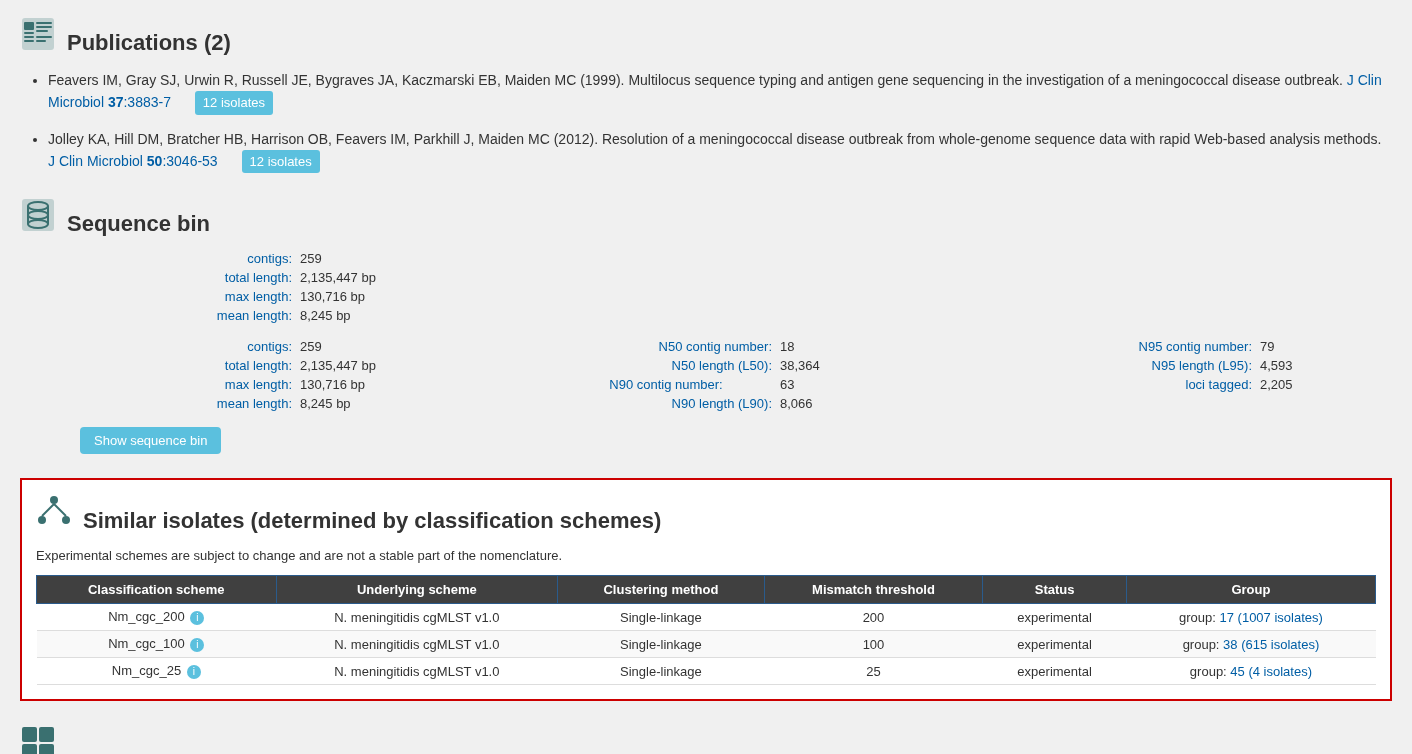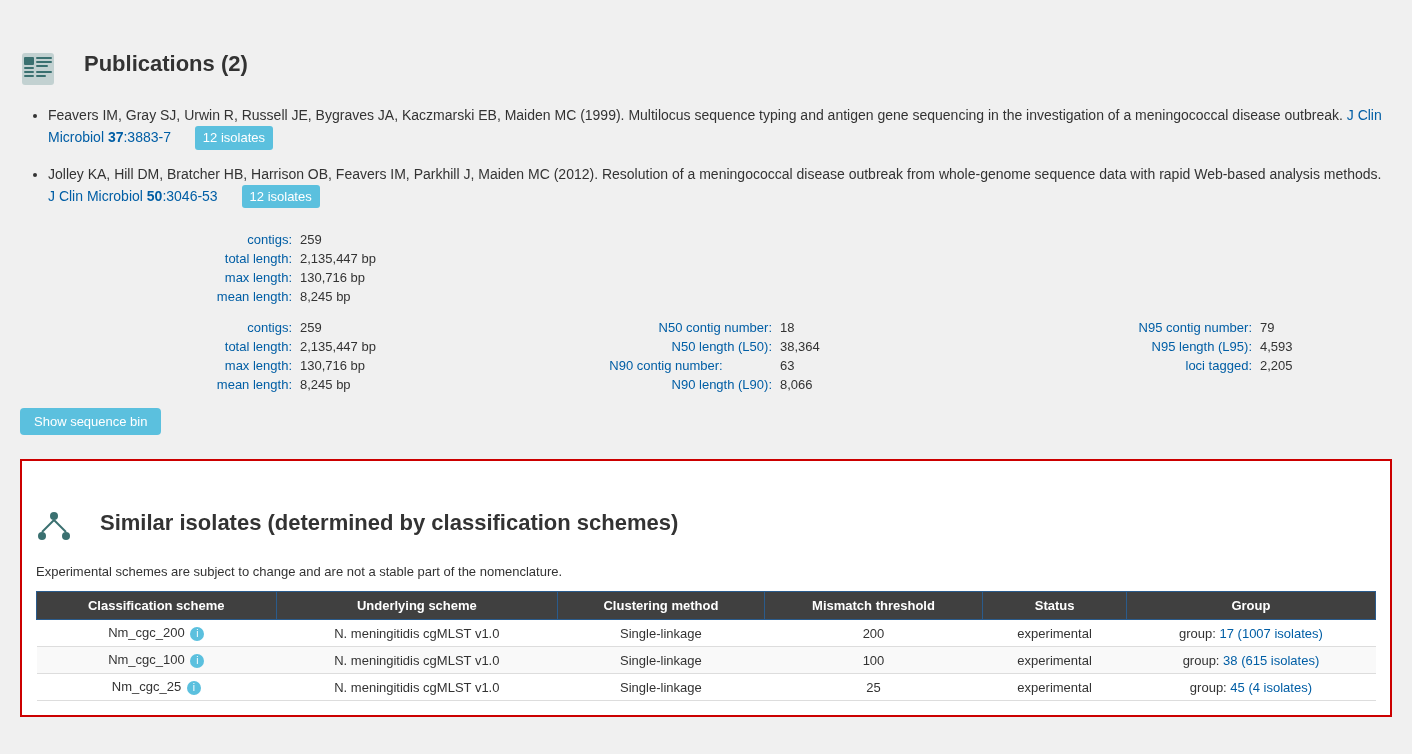"Publications (2)" .section-header { align-items: flex-start -> flex-end; gap: 24px -> 7px; margin-top: 35px -> none }
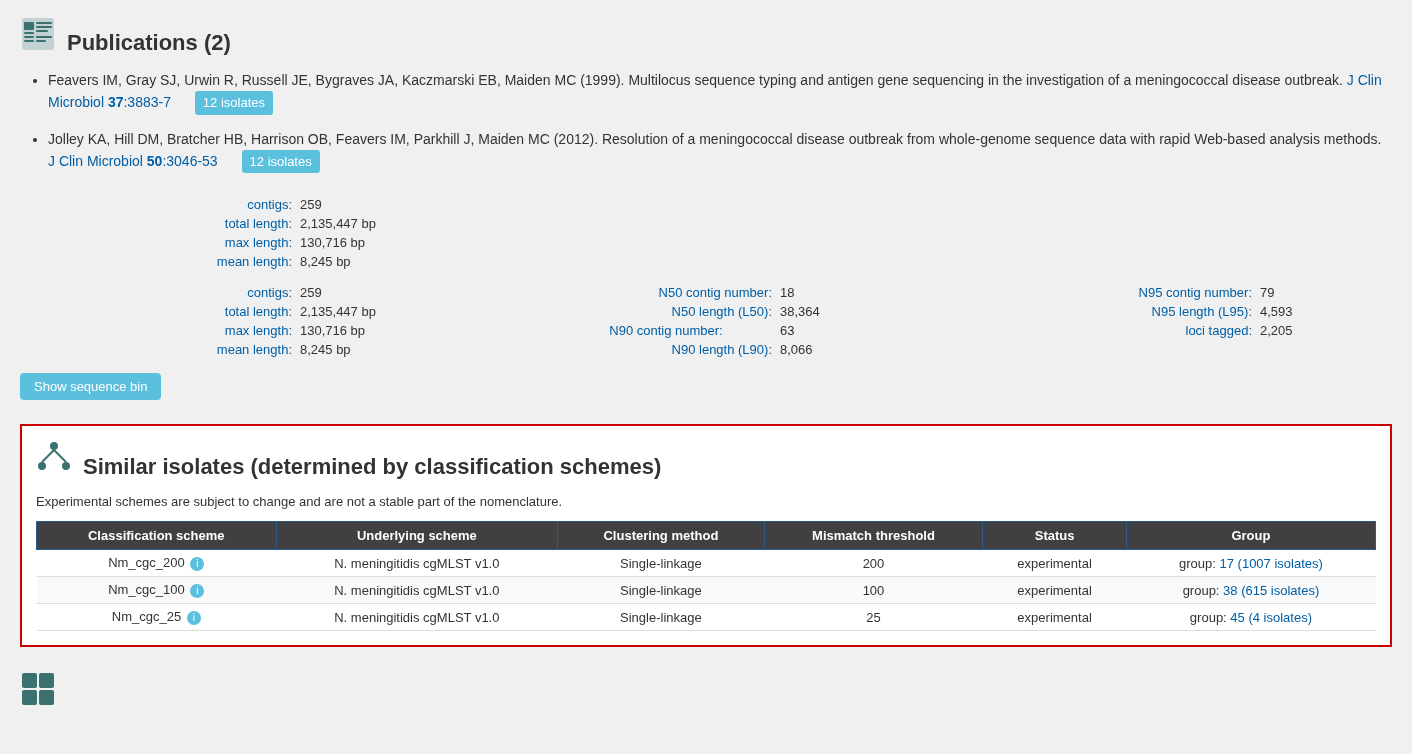"Sequence bin" div.section-header { html: none -> <div> <div> <svg> <rect></rect> <ellipse></ellipse> <line></line> <line></line> <ellipse></ellipse> <ellipse></ellipse> </svg> </div> <h2>Sequence bin</h2> </div> }
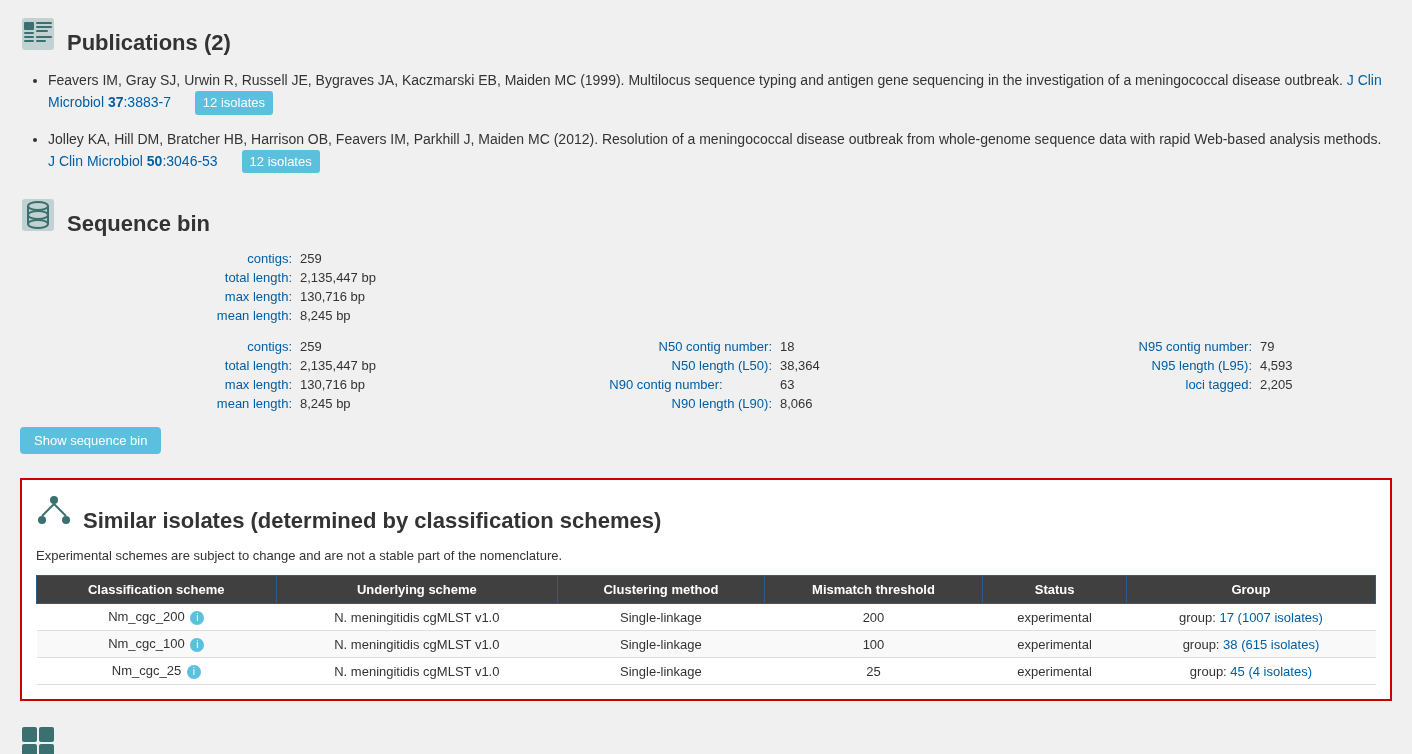"Show sequence bin" .show-seq-btn { margin-left: none -> 60px }
